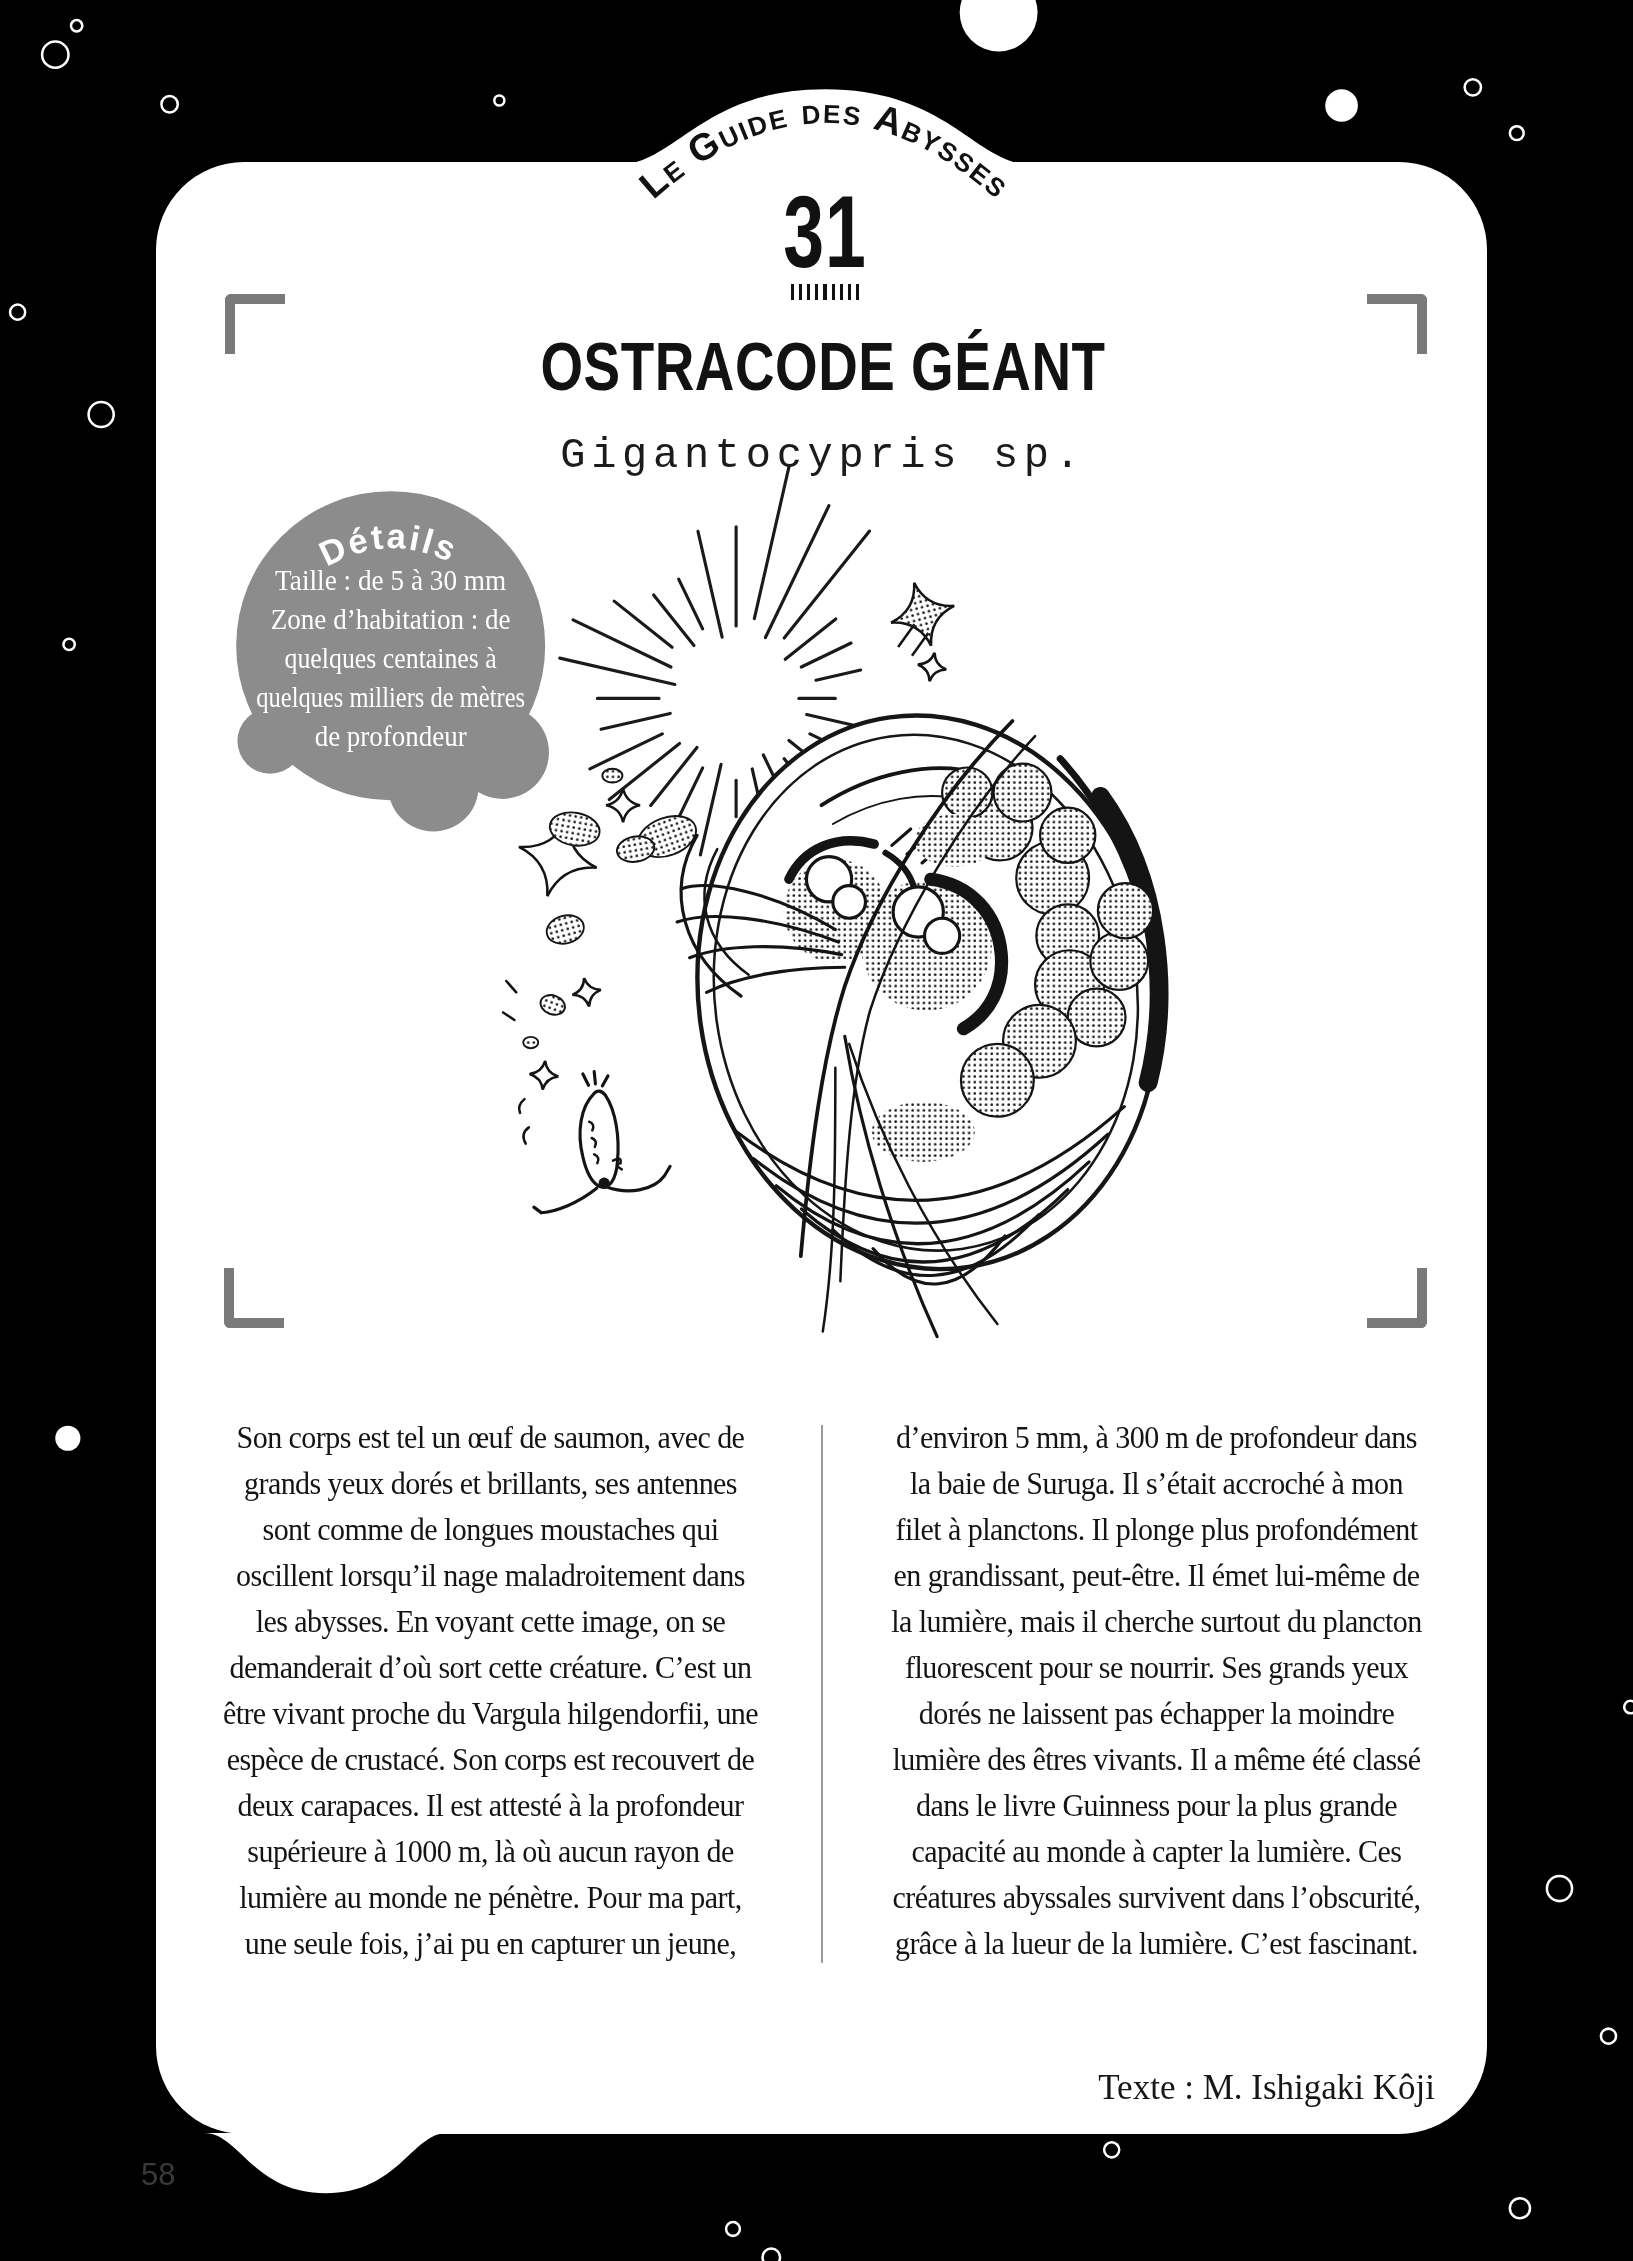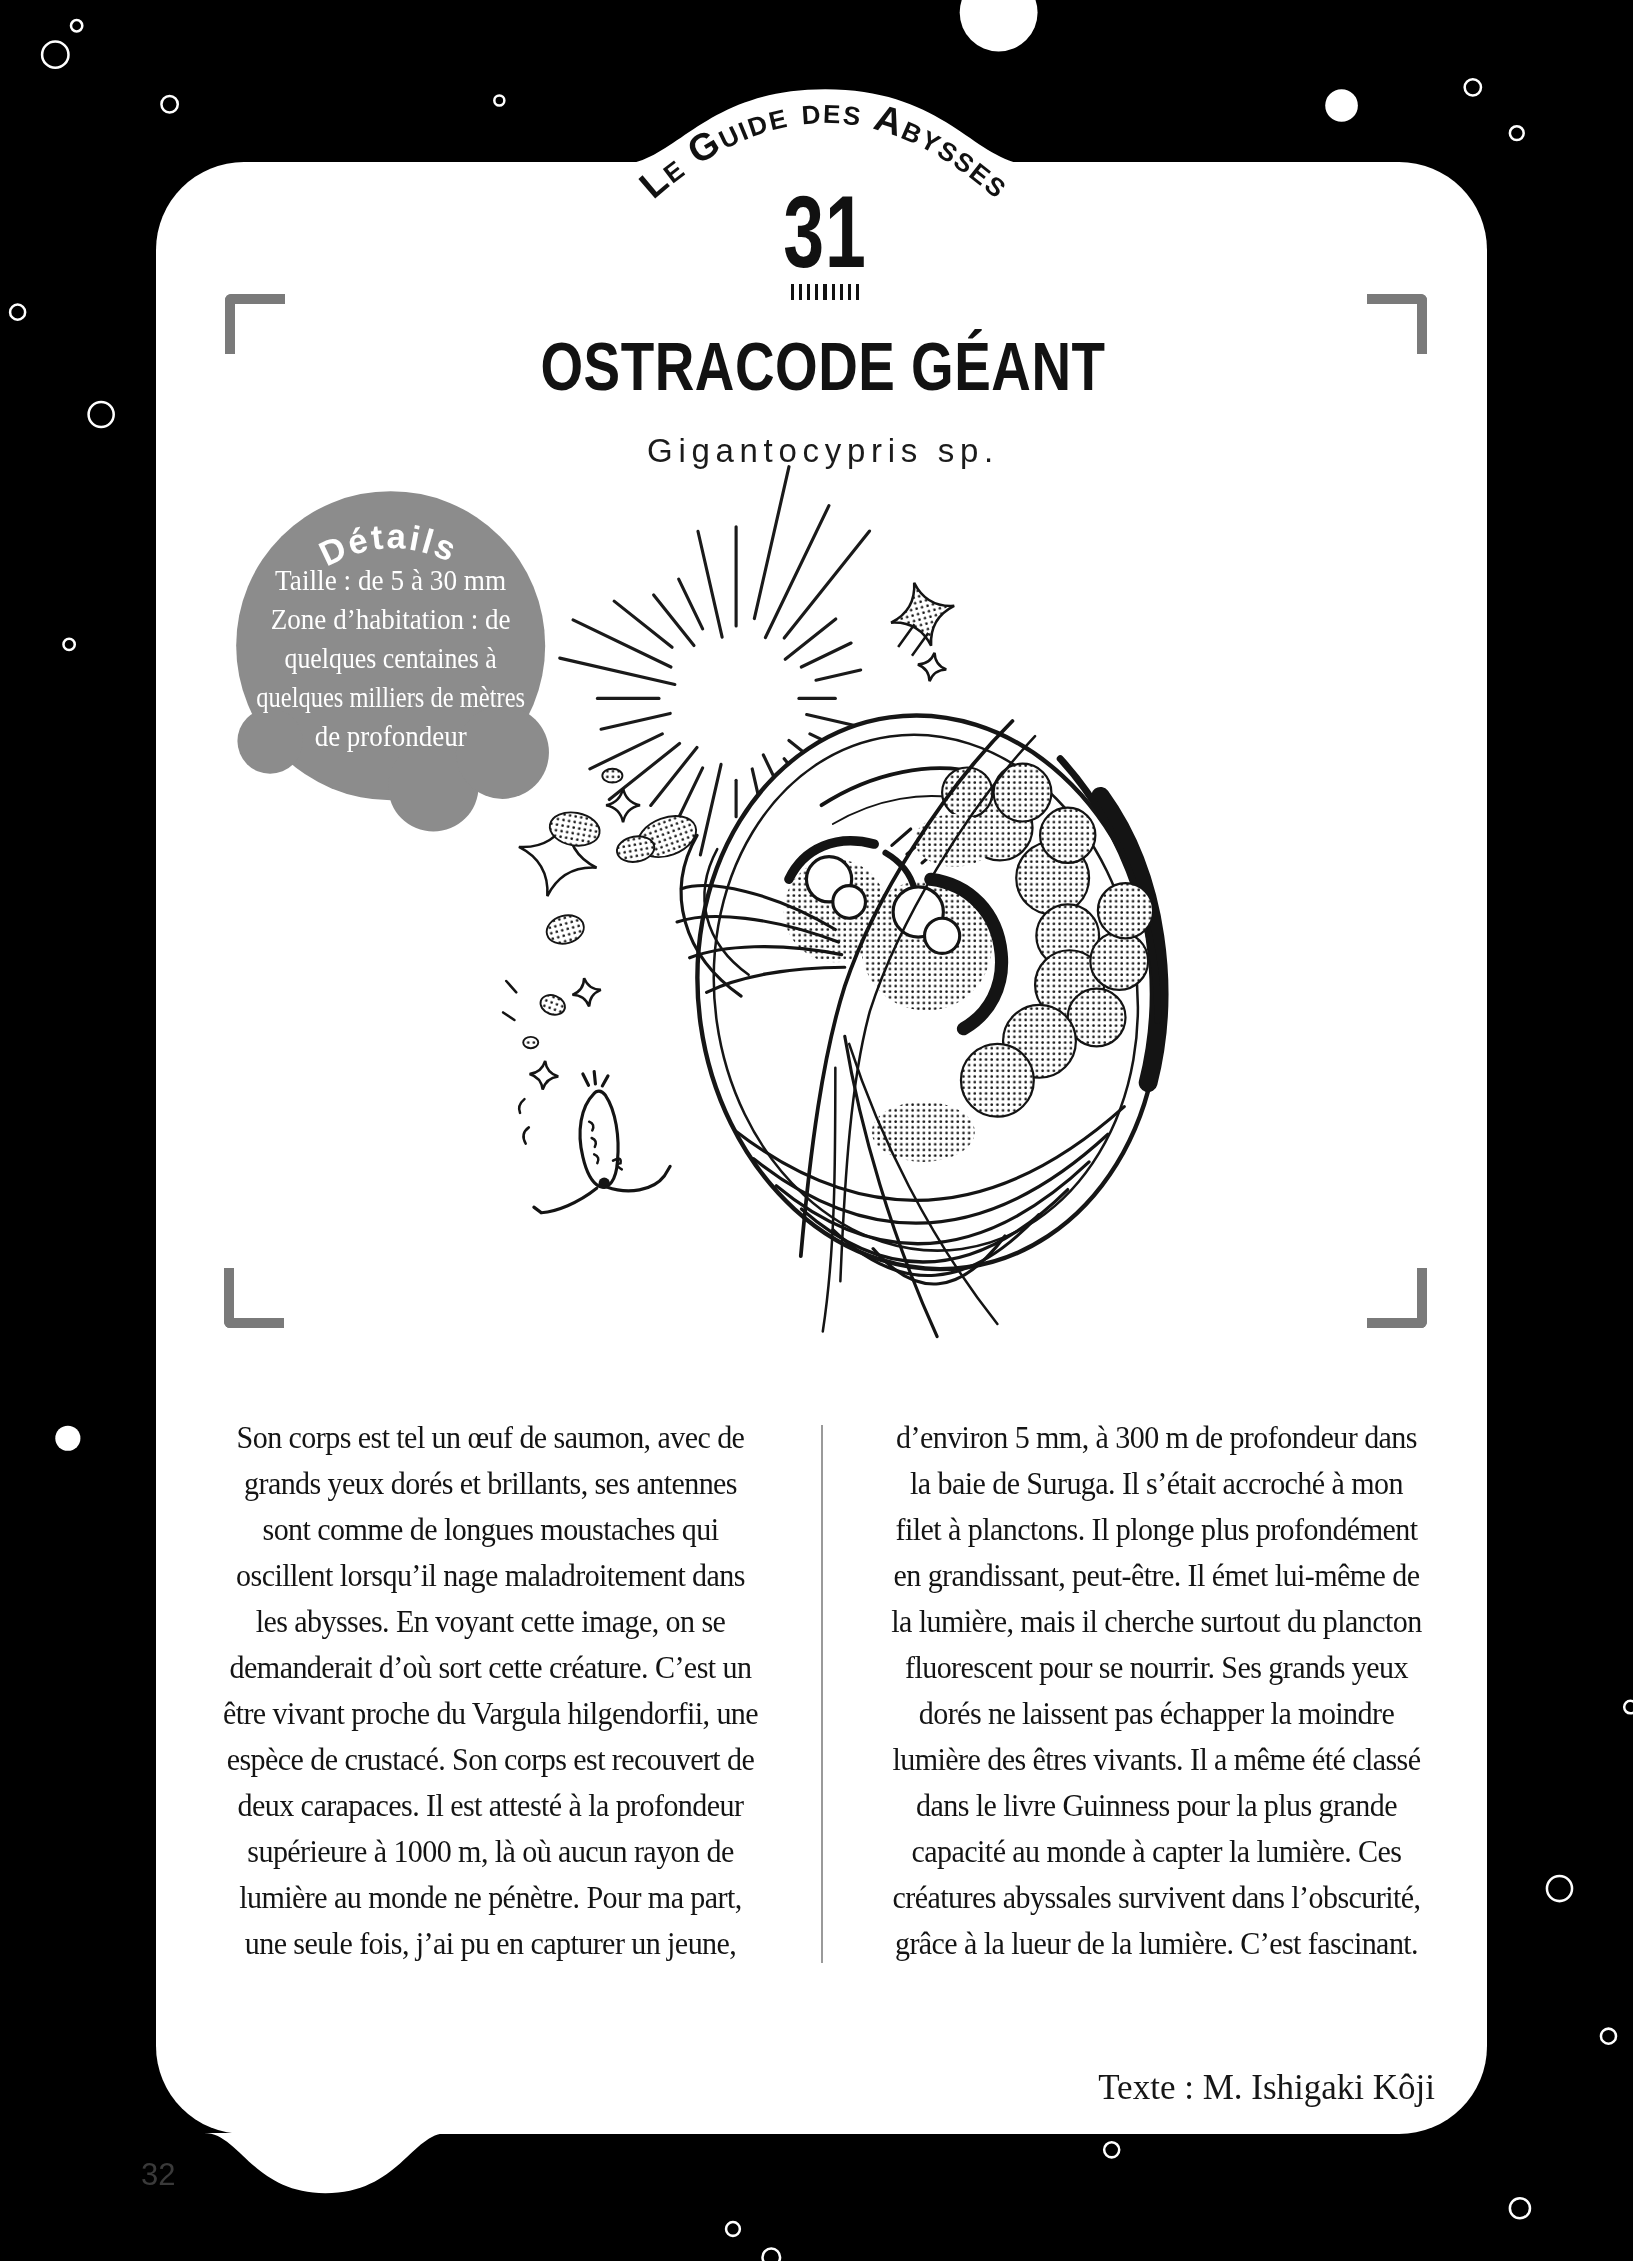"Gigantocypris sp." #sci-name { font-family: Liberation Sans, sans-serif -> Liberation Mono, monospace; font-size: 33px -> 42px }
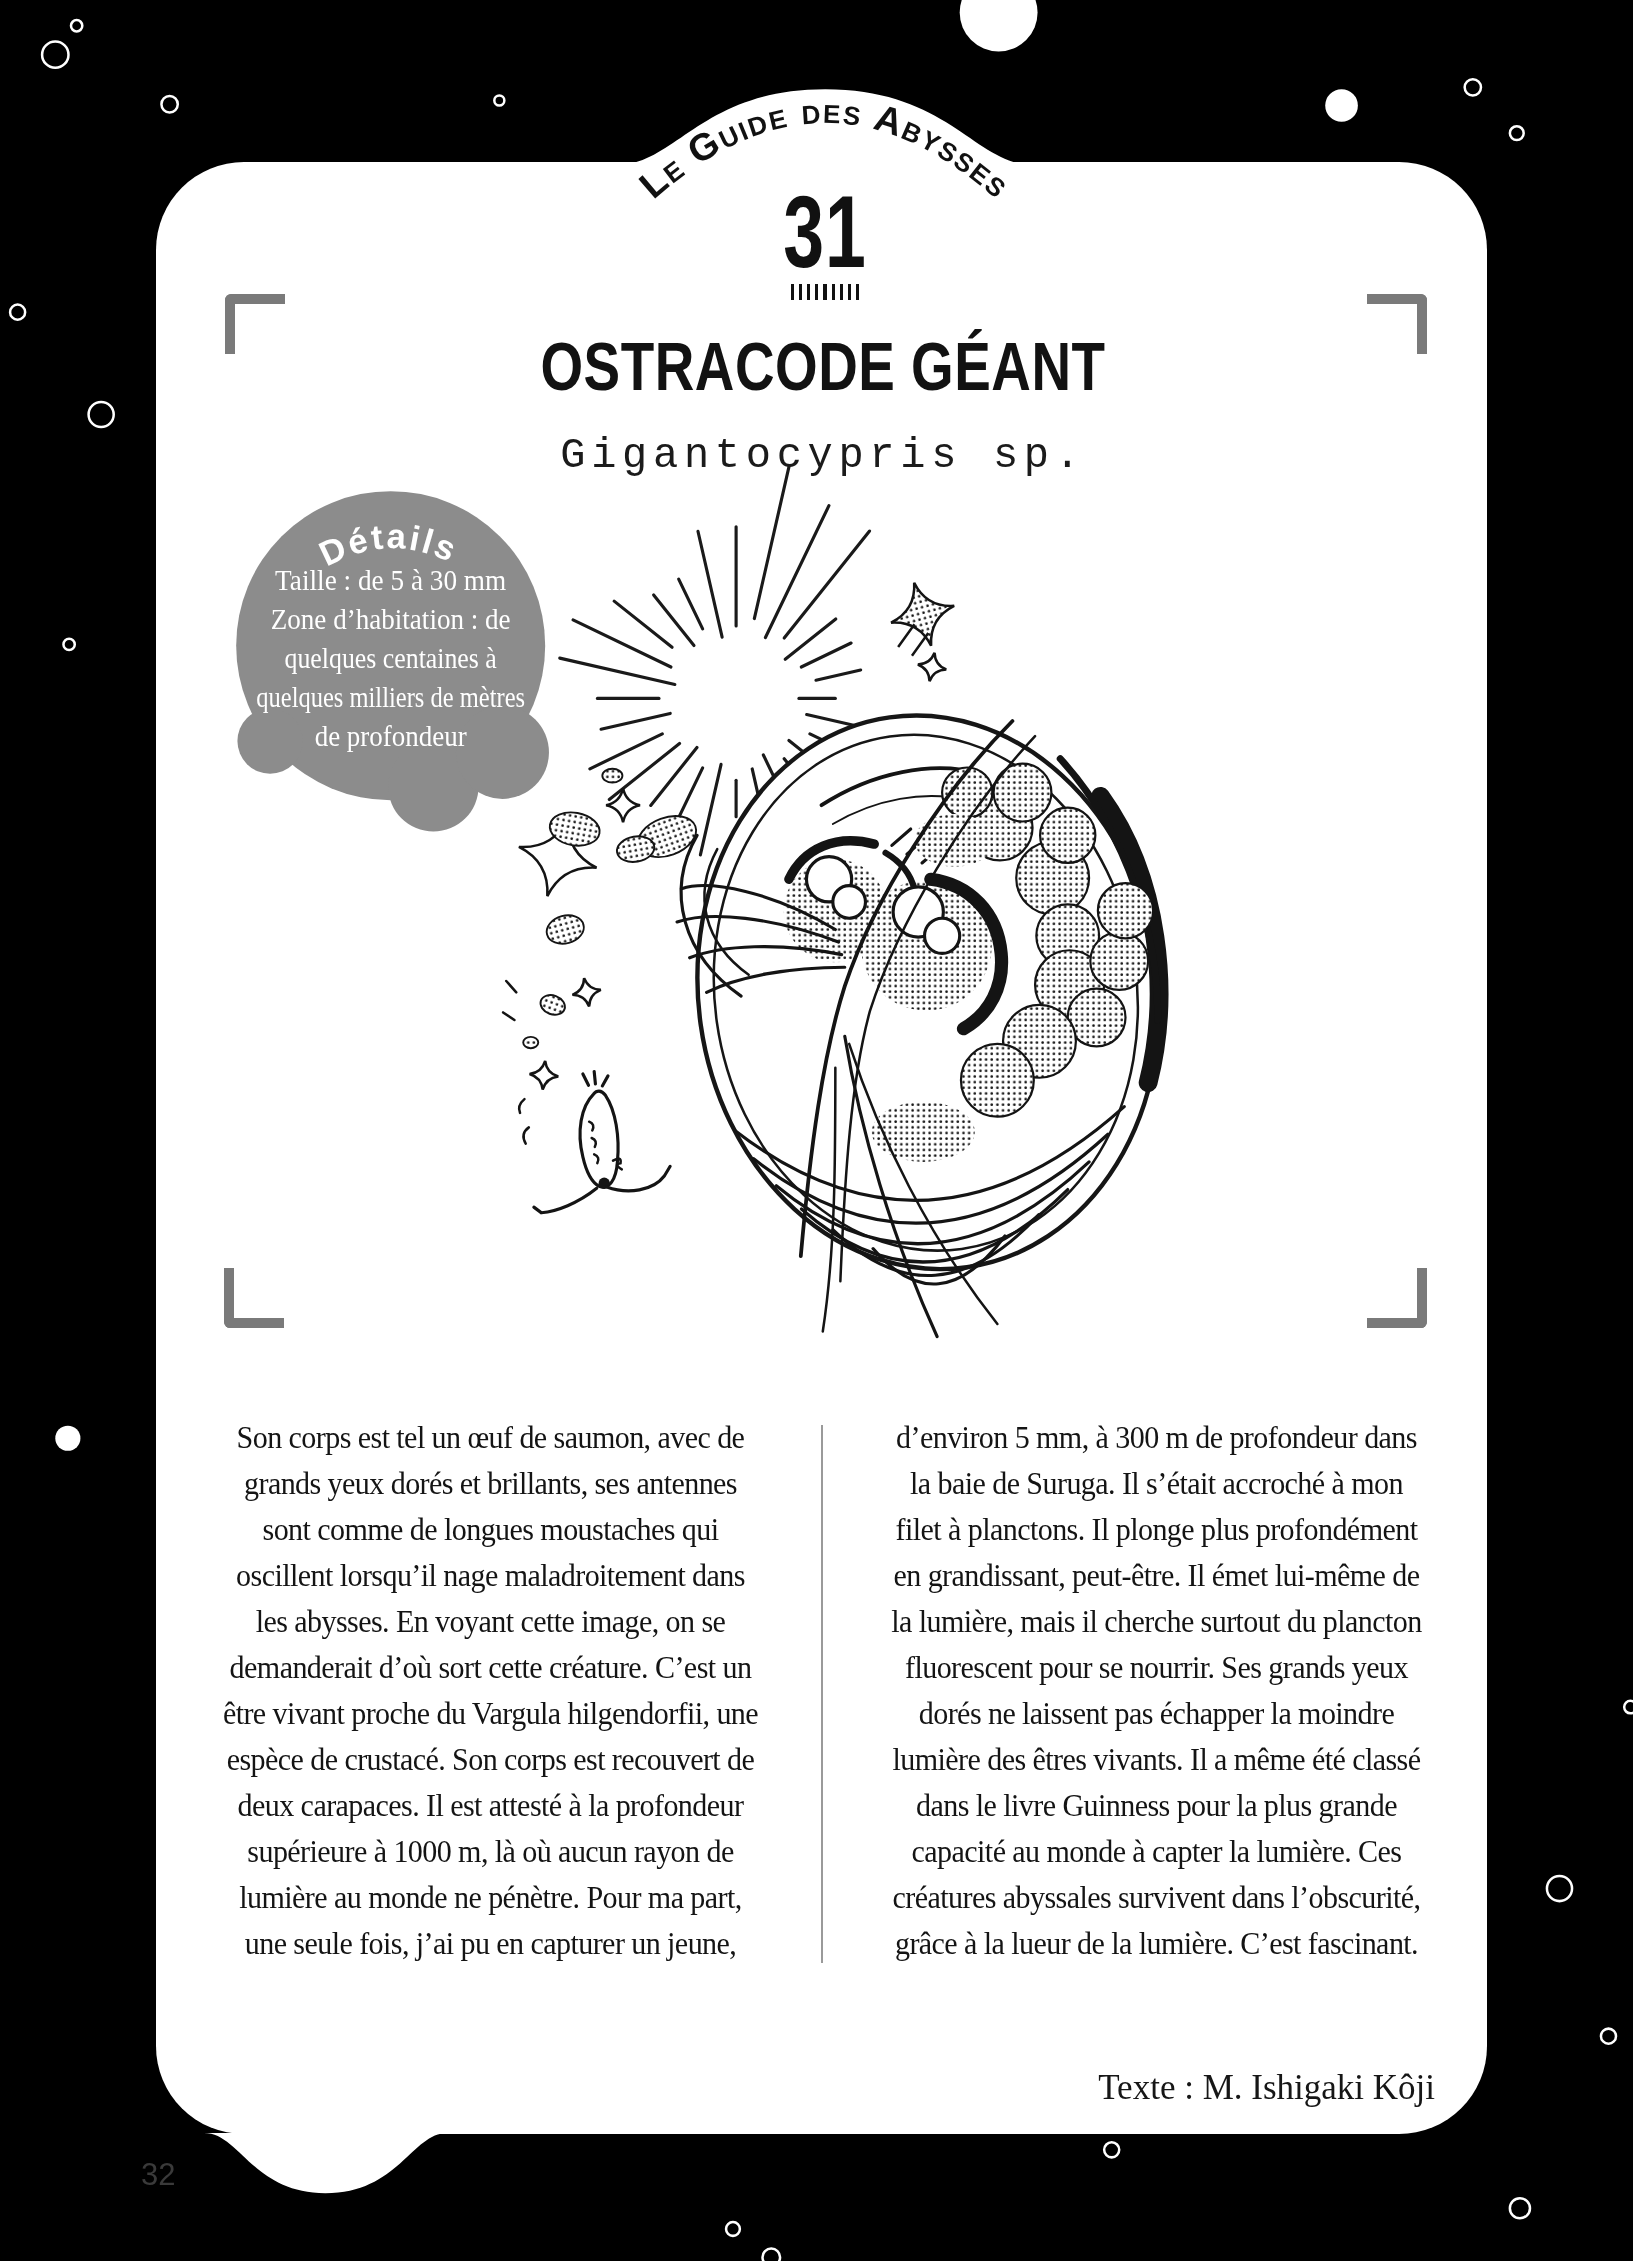"32" div { text: 32 -> 58 }
